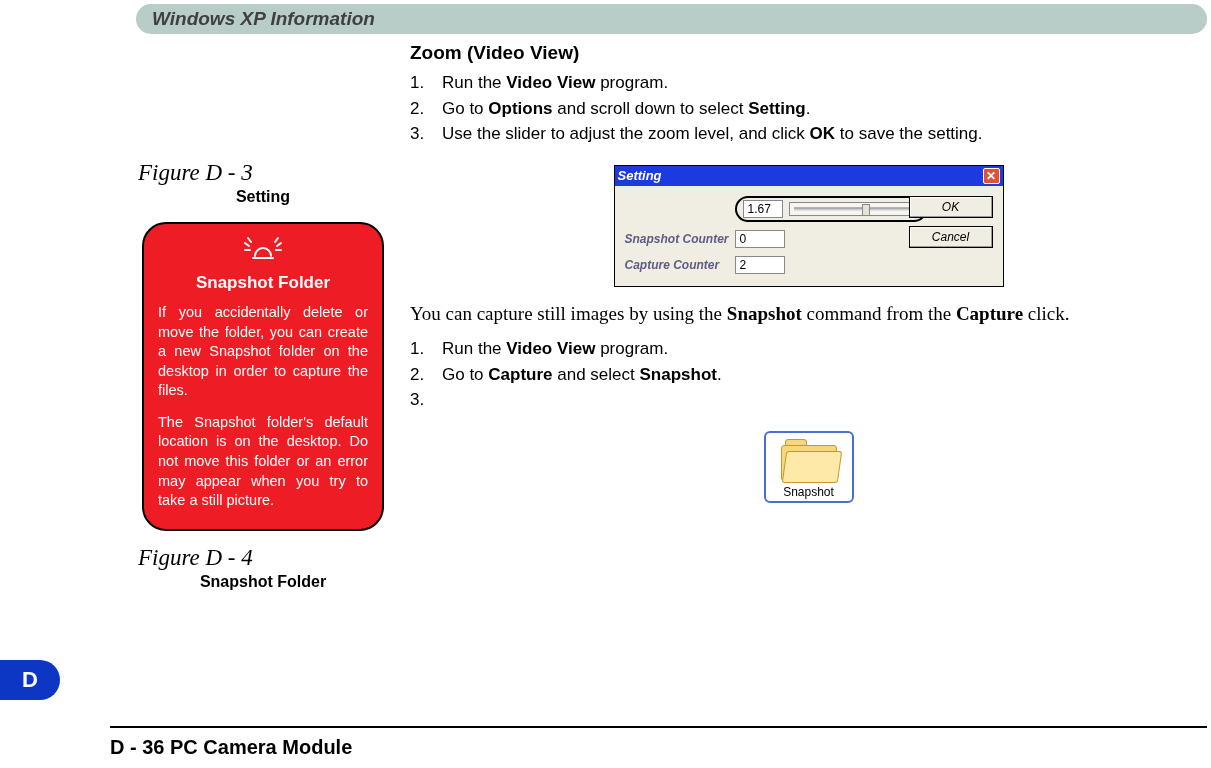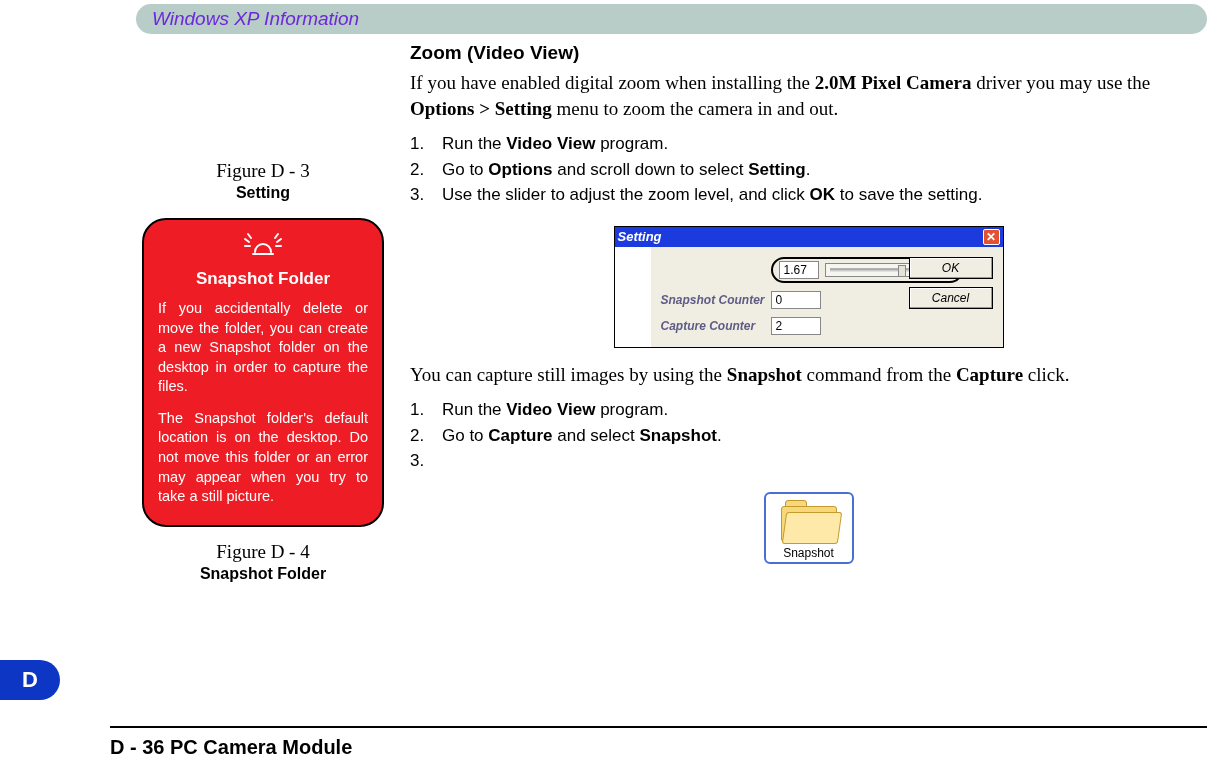"Windows XP Information" .header-bar span { color: #6d28d9 -> #404040; font-weight: normal -> bold }
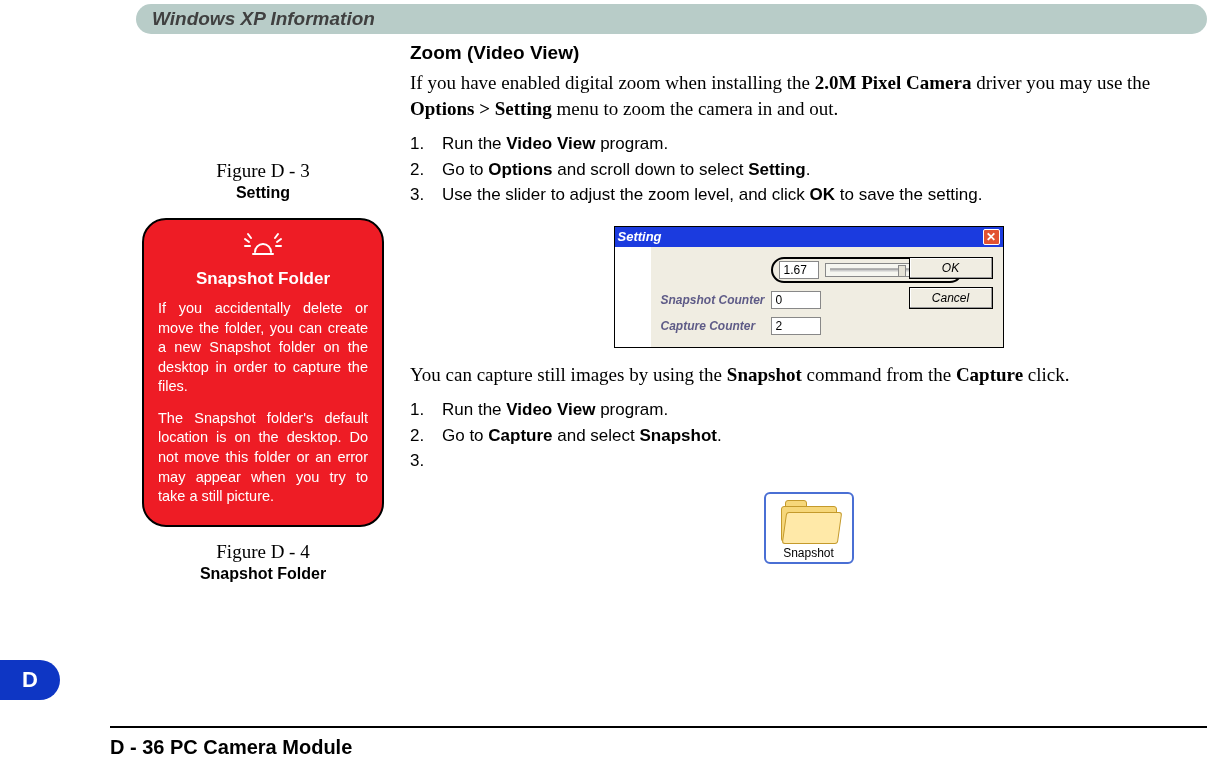"If you have enabled digital" div.para { html: <div> <span>If you have enabled digital zoom when installing the </span><b>2.0M Pixel Camera</b><span> driver you may use the </span><b>Options &gt; Setting</b><span> menu to zoom the camera in and out.</span> </div> -> none }
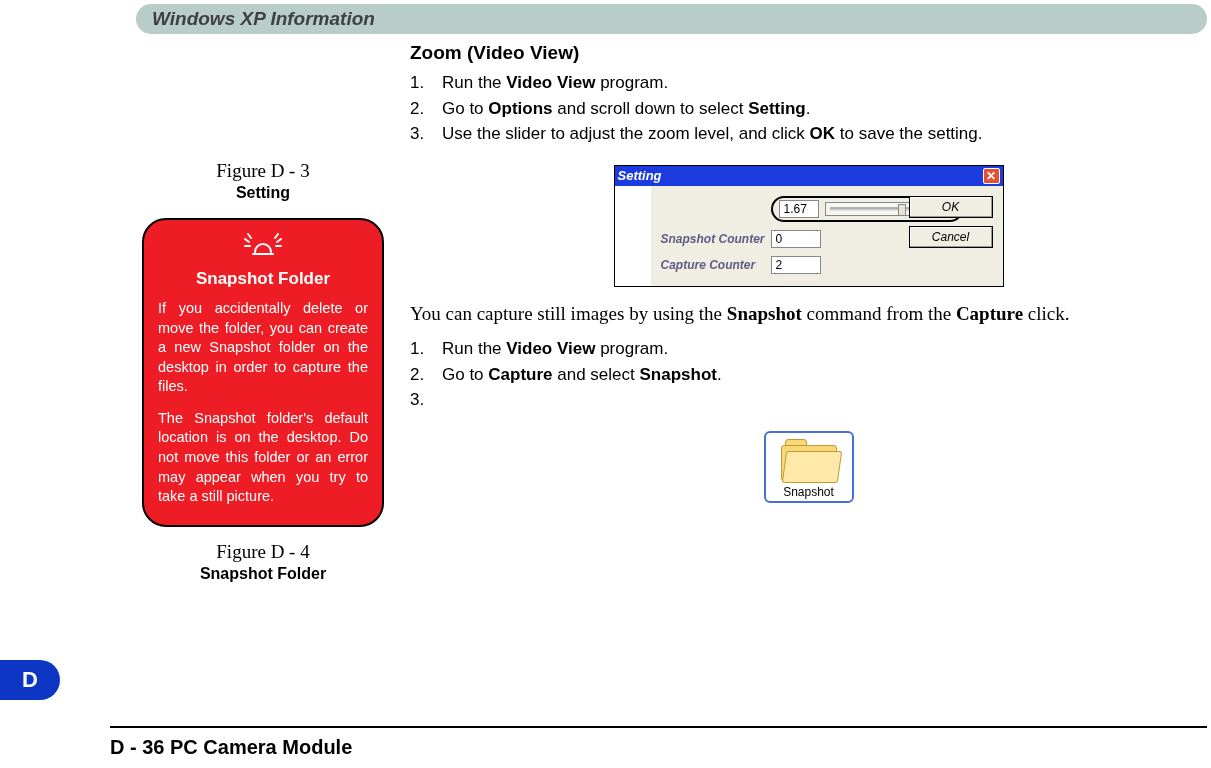"Figure D - 3" .fig-cap { font-size: 19px -> 23px; font-style: none -> italic; text-align: center -> none }
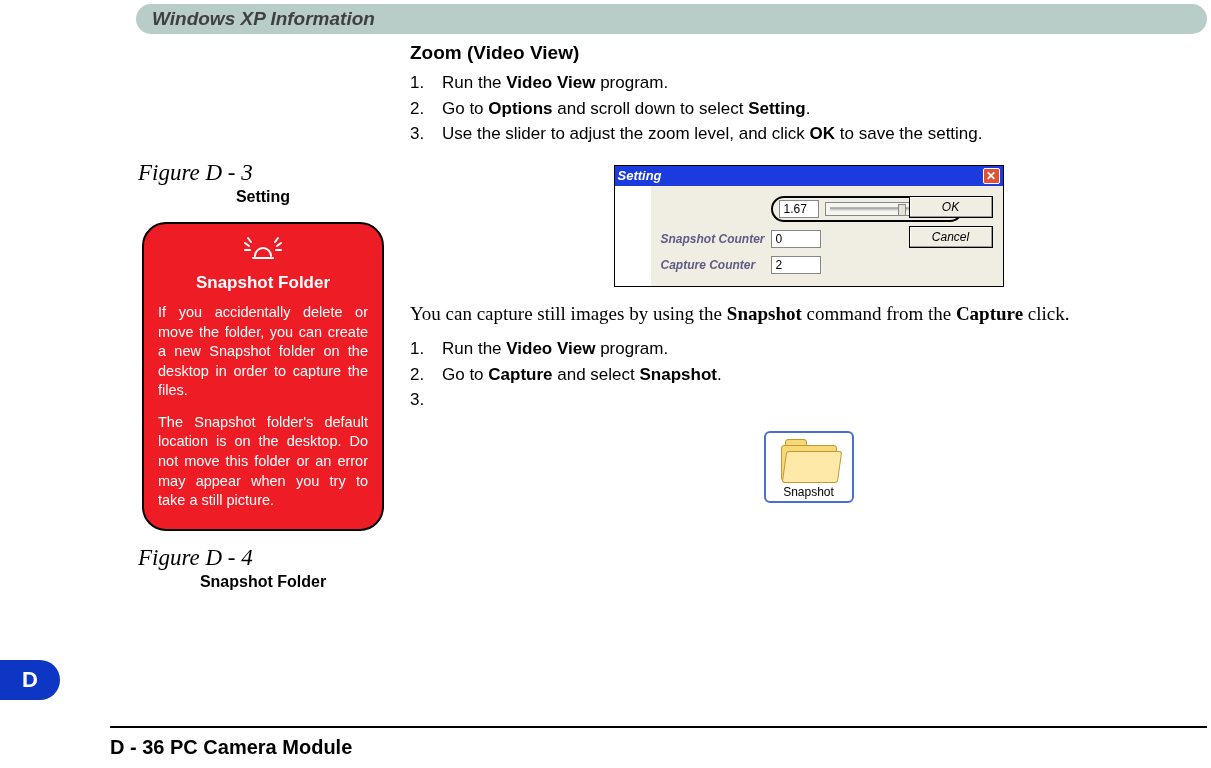"1.67" .dlg-body { margin-left: 36px -> none }
